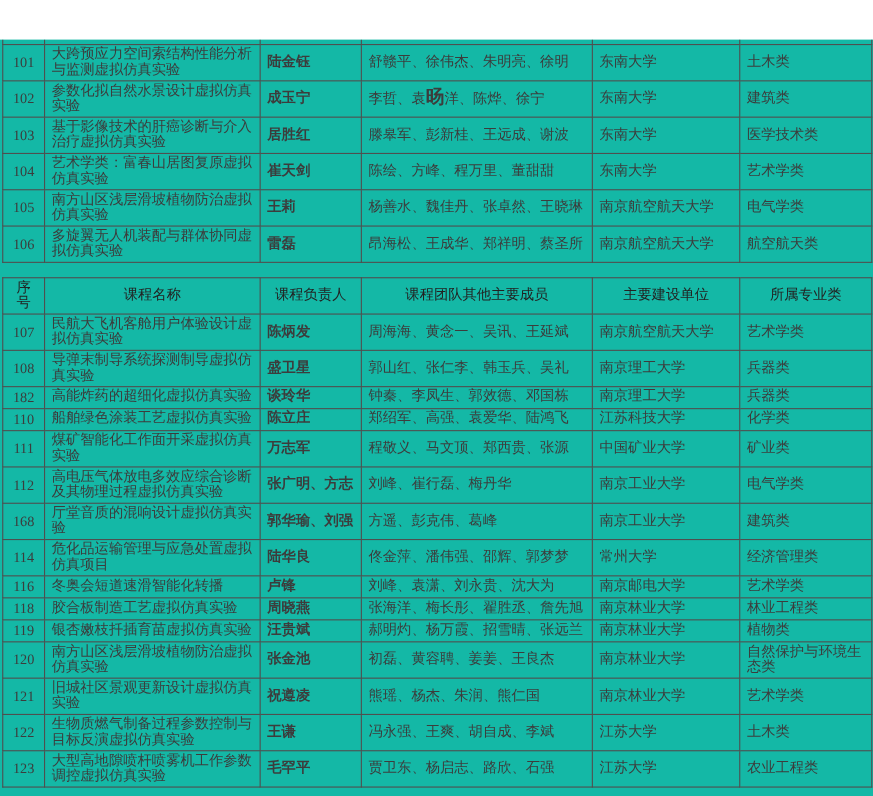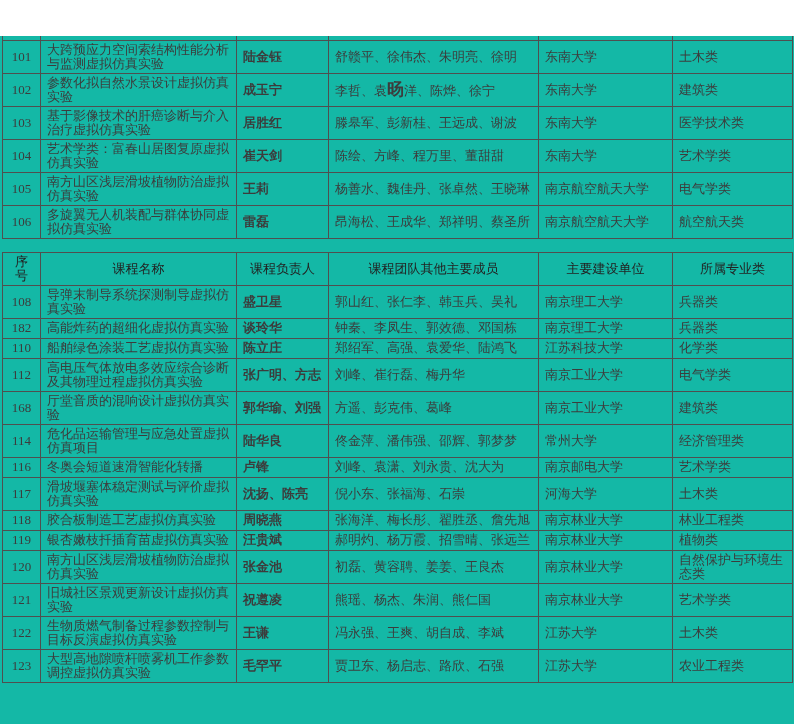"107" tr { html: none -> <tr> <td>107</td> <td>民航大飞机客舱用户体验设计虚拟仿真实验</td> <td>陈炳发</td> <td>周海海、黄念一、吴讯、王延斌</td> <td>南京航空航天大学</td> <td>艺术学类</td> </tr> }
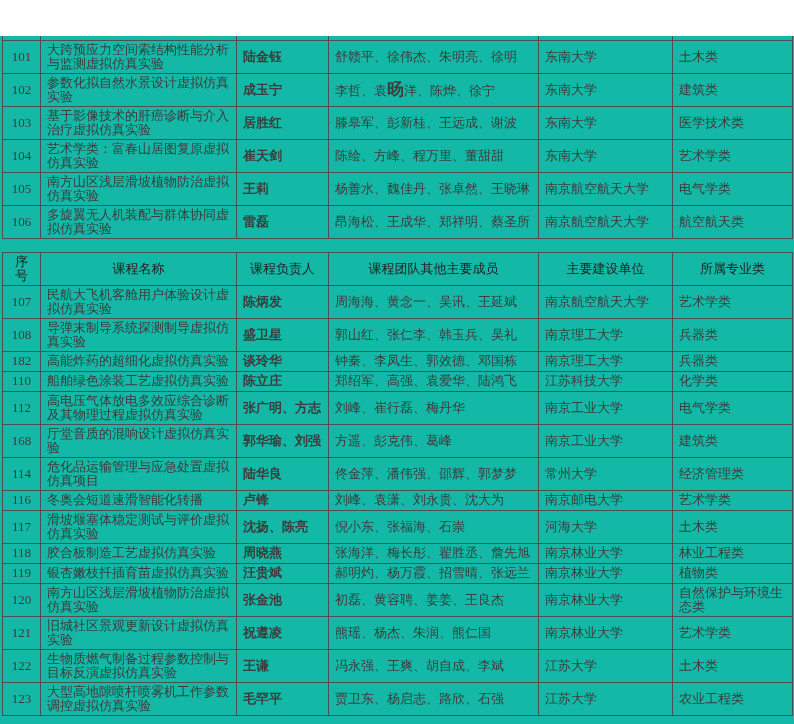"111" tr { html: none -> <tr> <td>111</td> <td>煤矿智能化工作面开采虚拟仿真实验</td> <td>万志军</td> <td>程敬义、马文顶、郑西贵、张源</td> <td>中国矿业大学</td> <td>矿业类</td> </tr> }
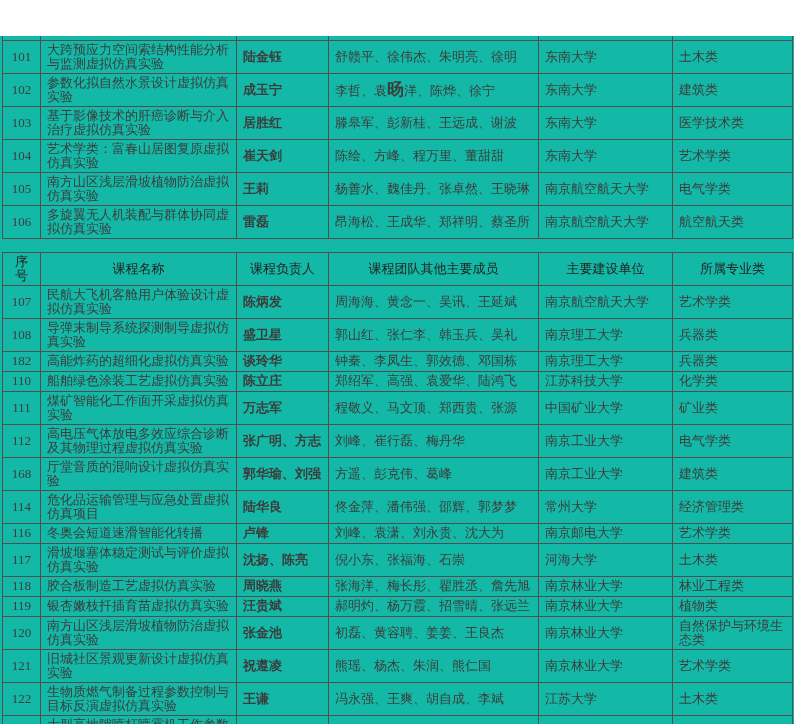"117" tr { html: <tr> <td>117</td> <td>滑坡堰塞体稳定测试与评价虚拟仿真实验</td> <td>沈扬、陈亮</td> <td>倪小东、张福海、石崇</td> <td>河海大学</td> <td>土木类</td> </tr> -> none }
